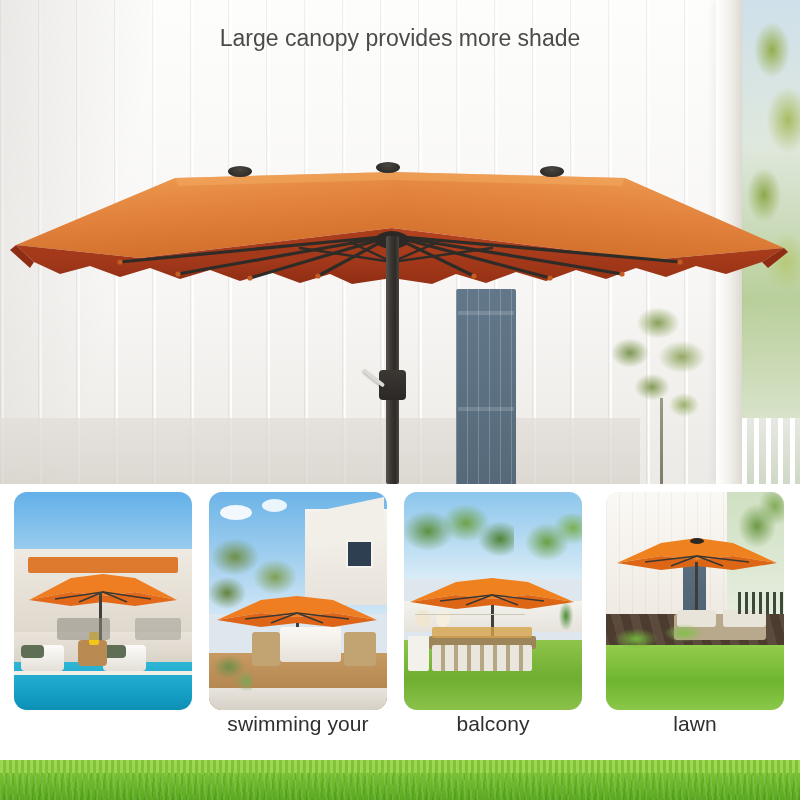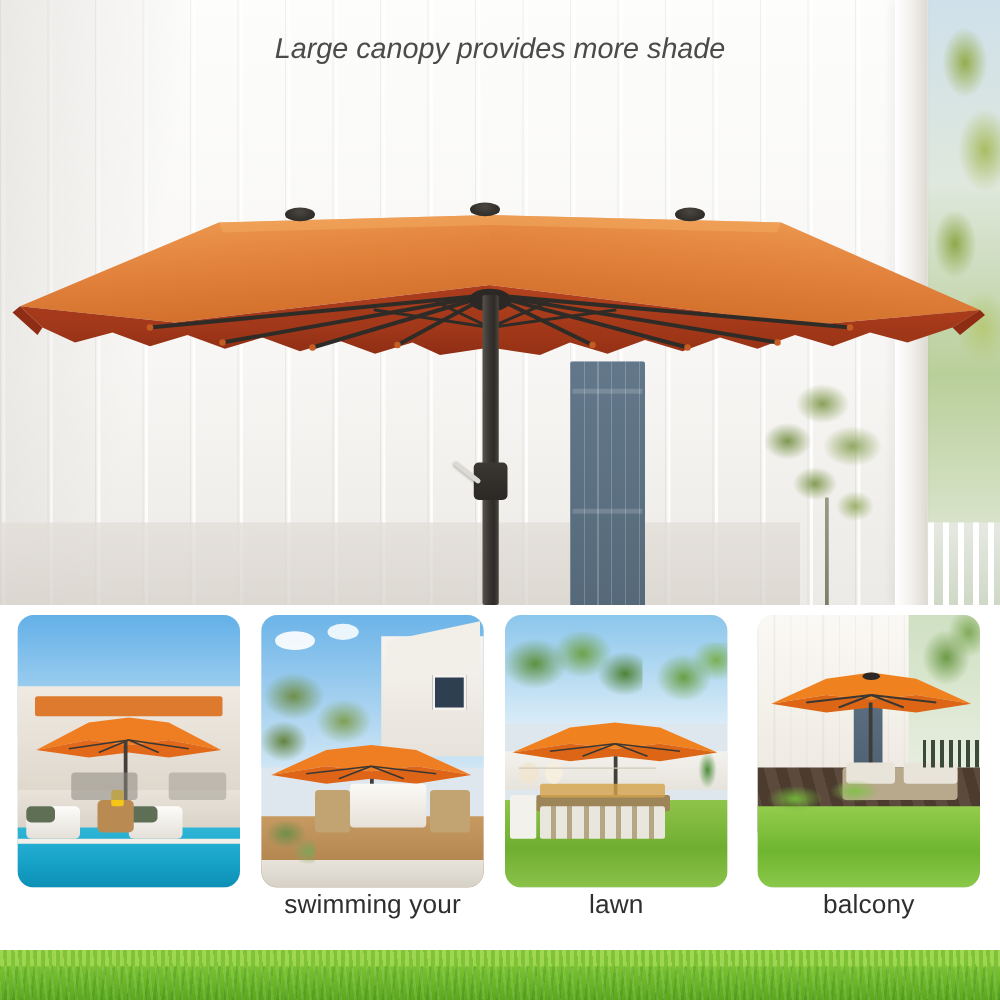"Large canopy provides more shade" .subheadline { font-style: italic -> none }
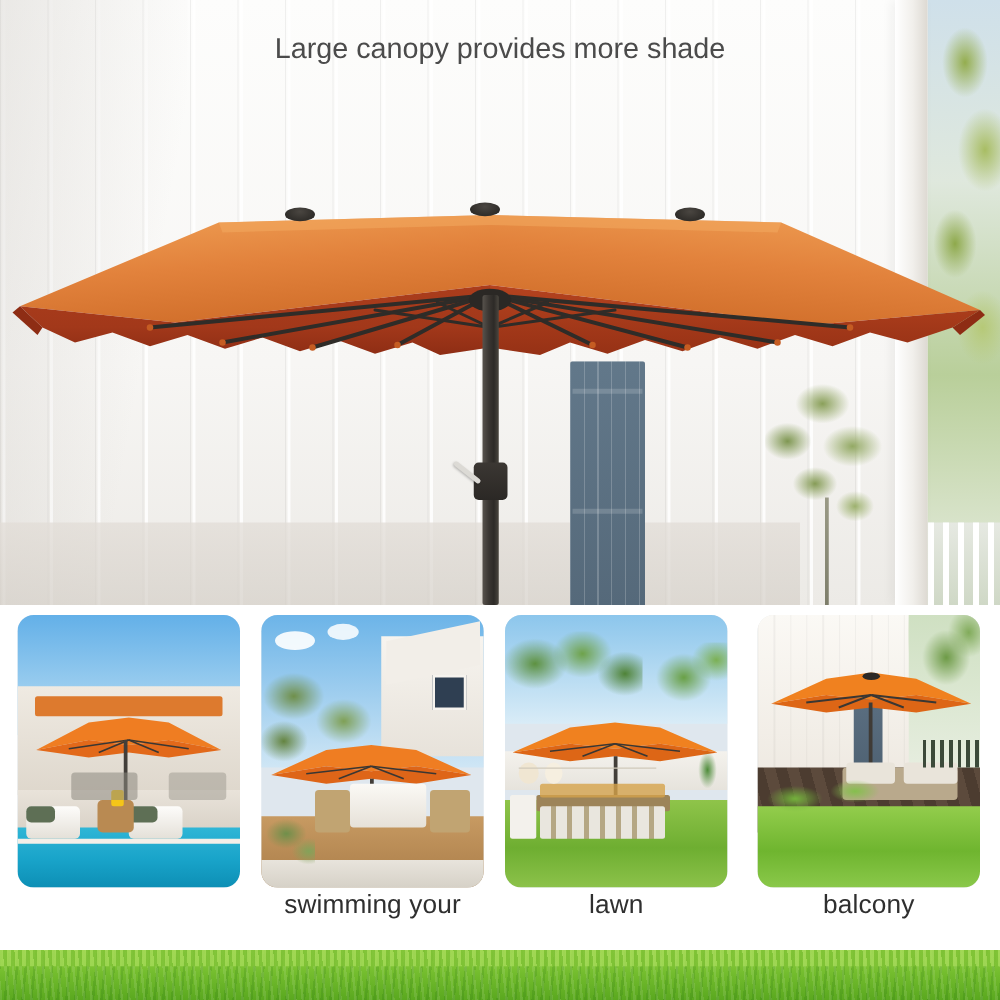"lawn" div.caption { order: before "balcony" -> after "balcony" }
